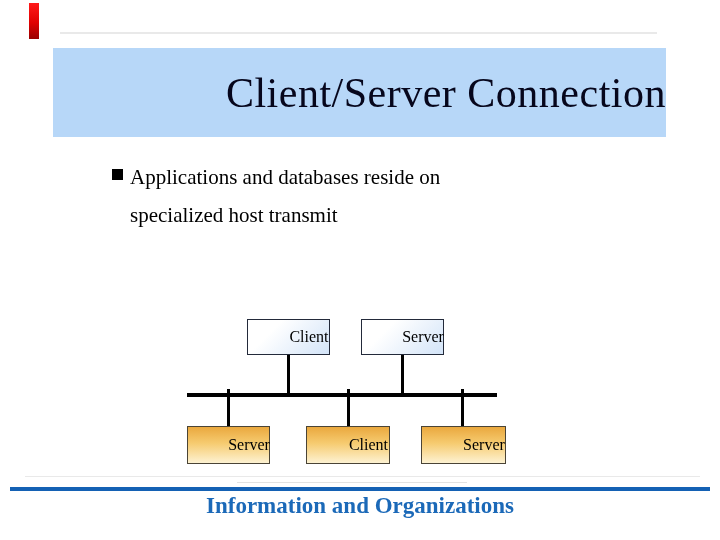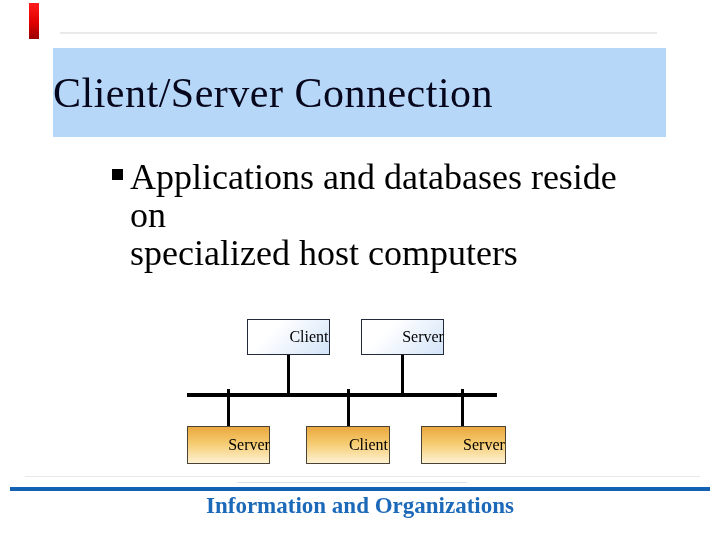"Client/Server Connection" .title-bar { justify-content: flex-start -> flex-end }
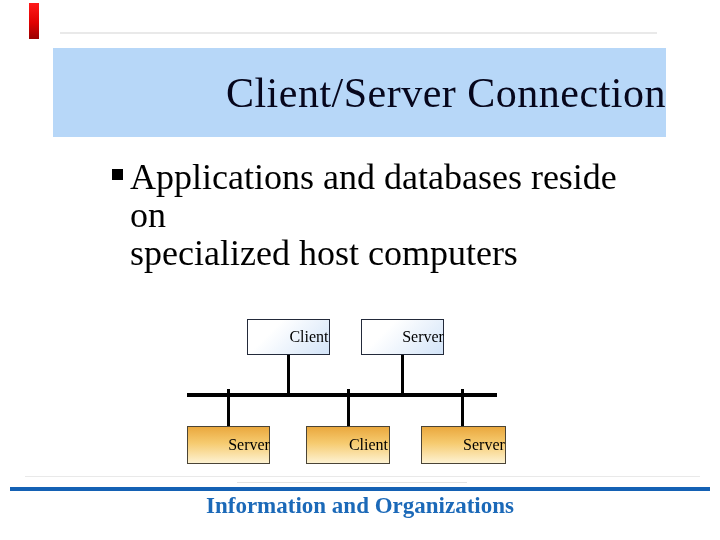"Applications and databases reside on" .bullet-text { font-size: 36px -> 21px }
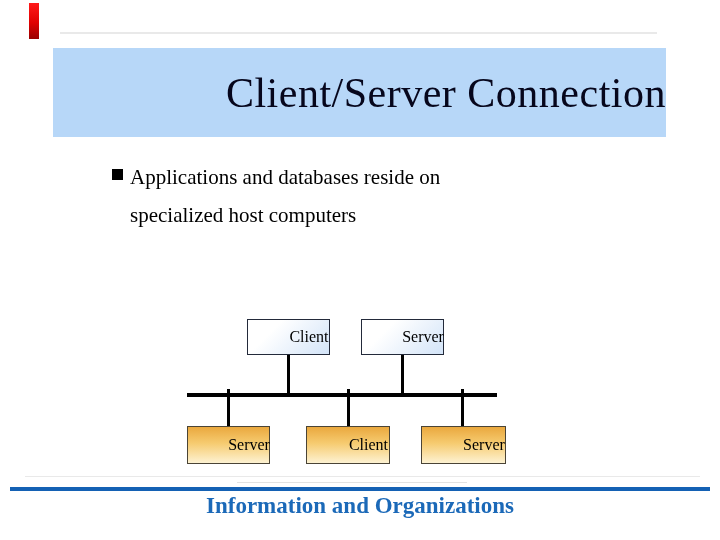"specialized host computers" div { text: computers -> transmit }
